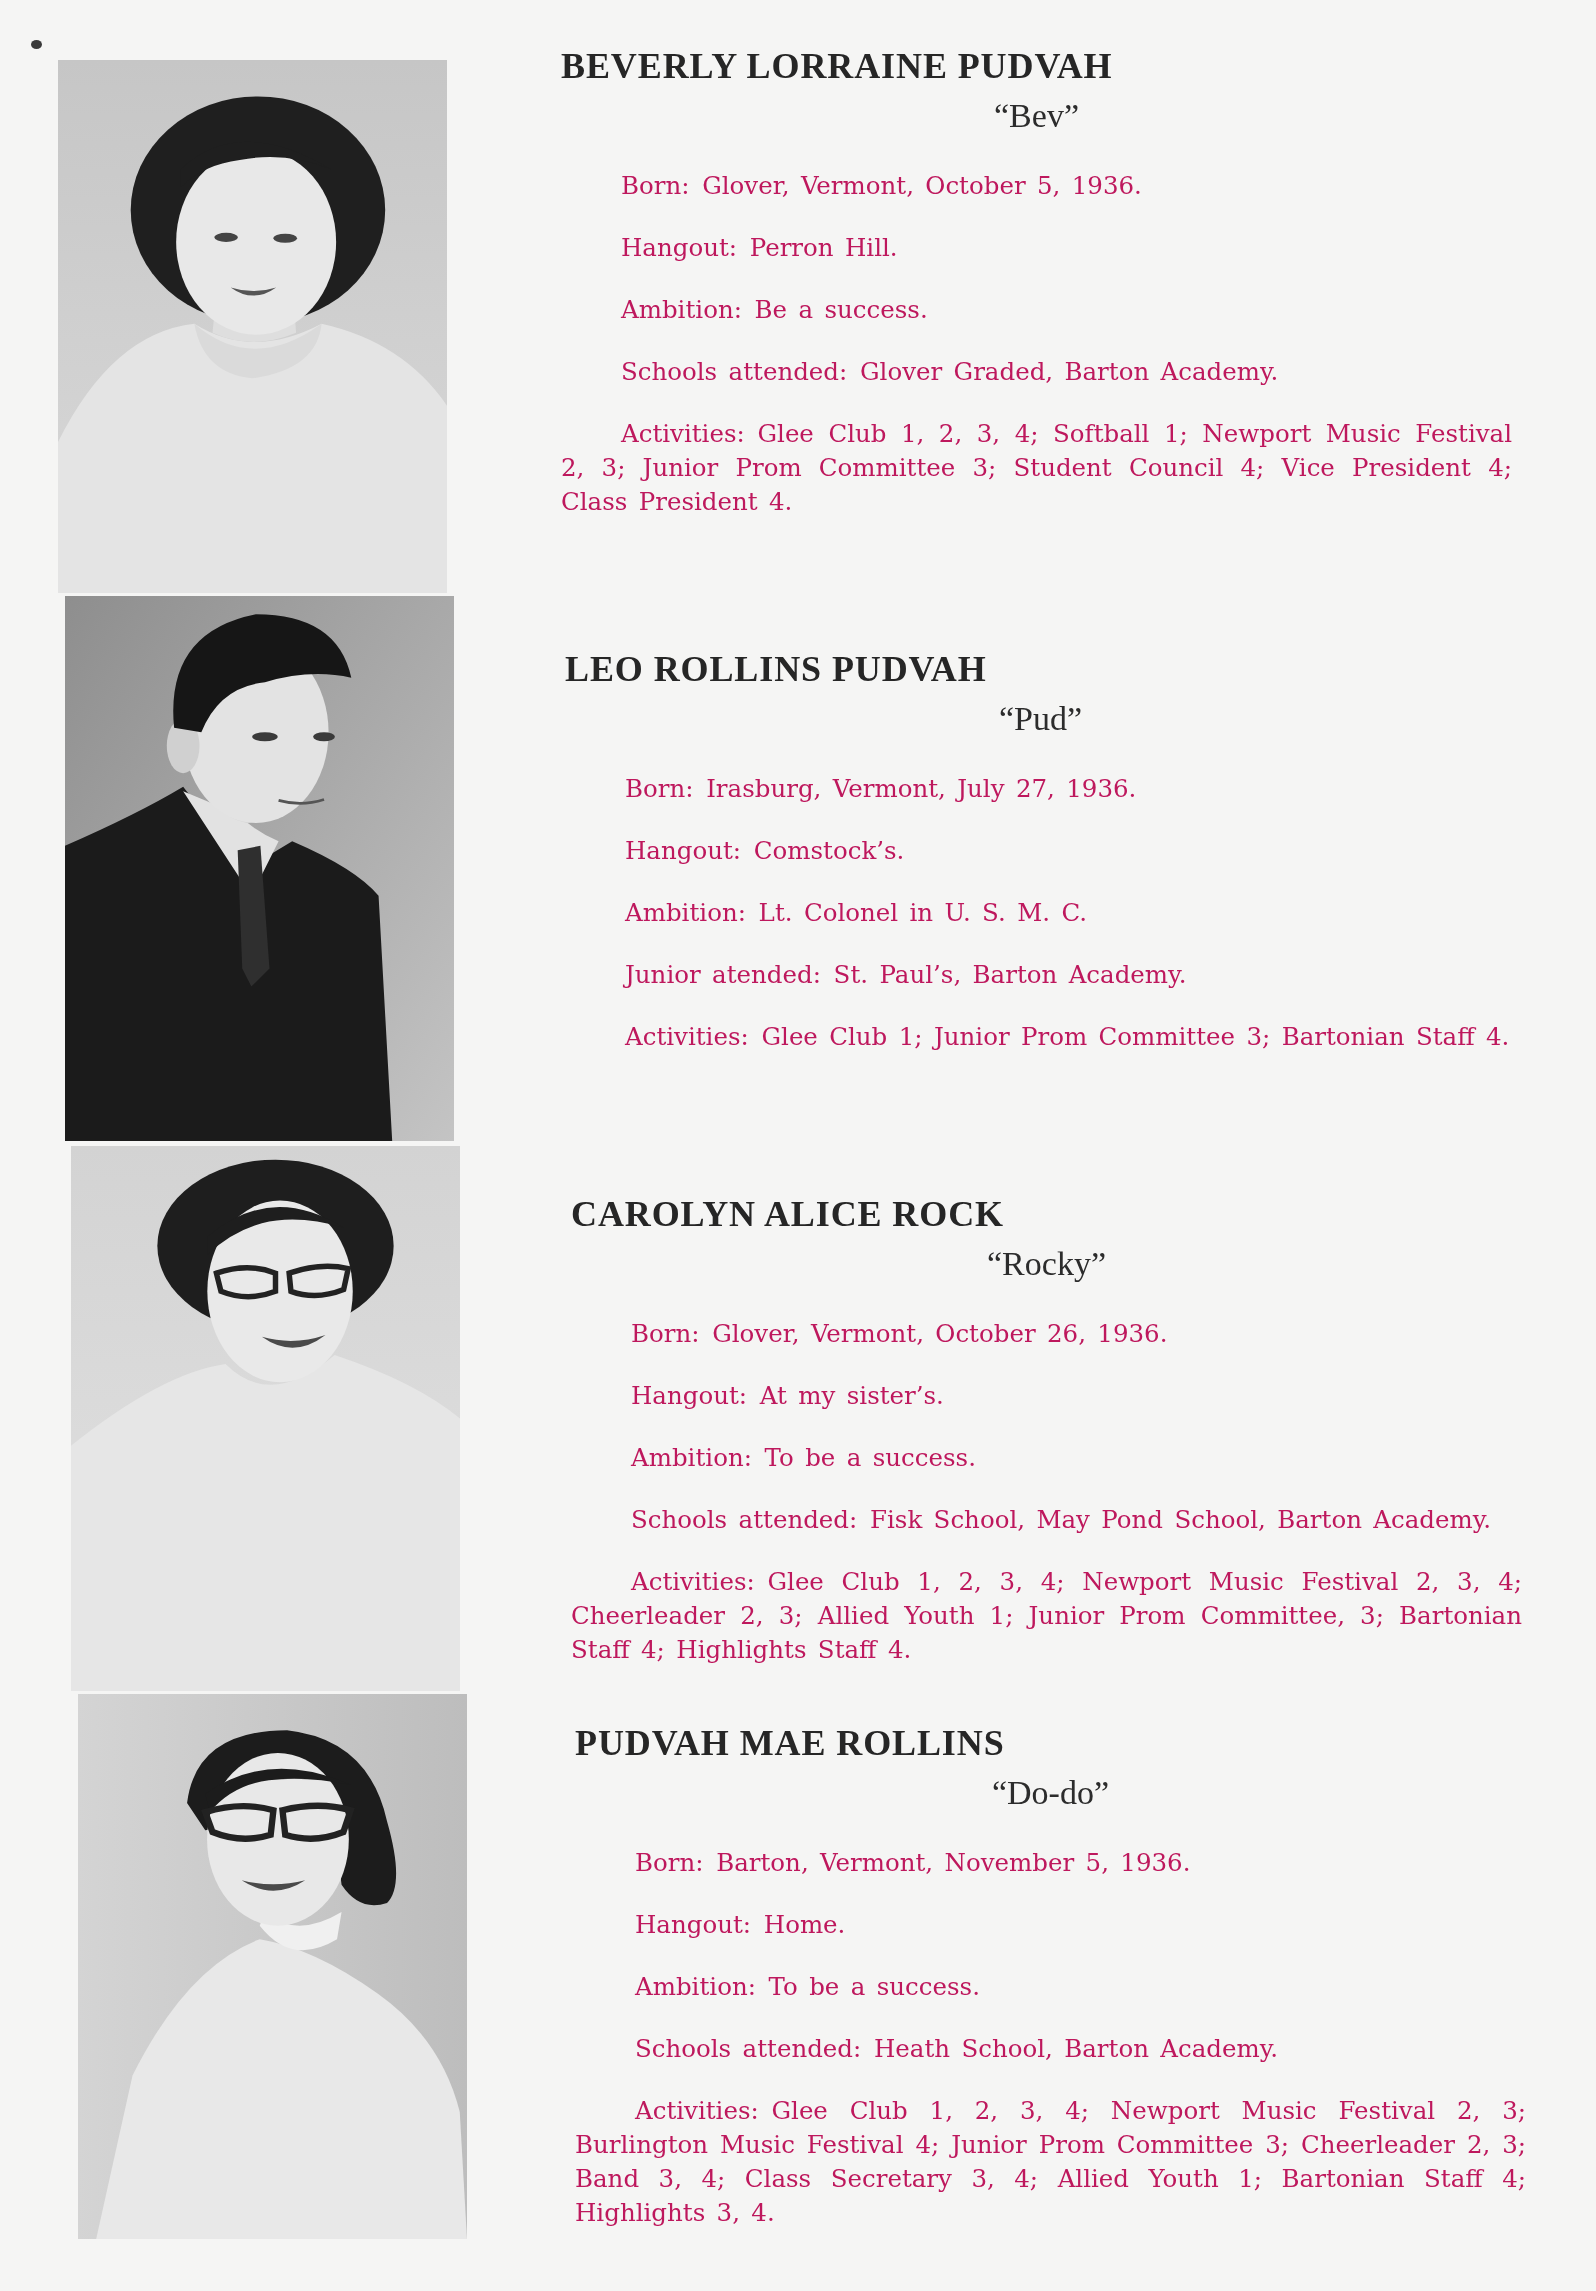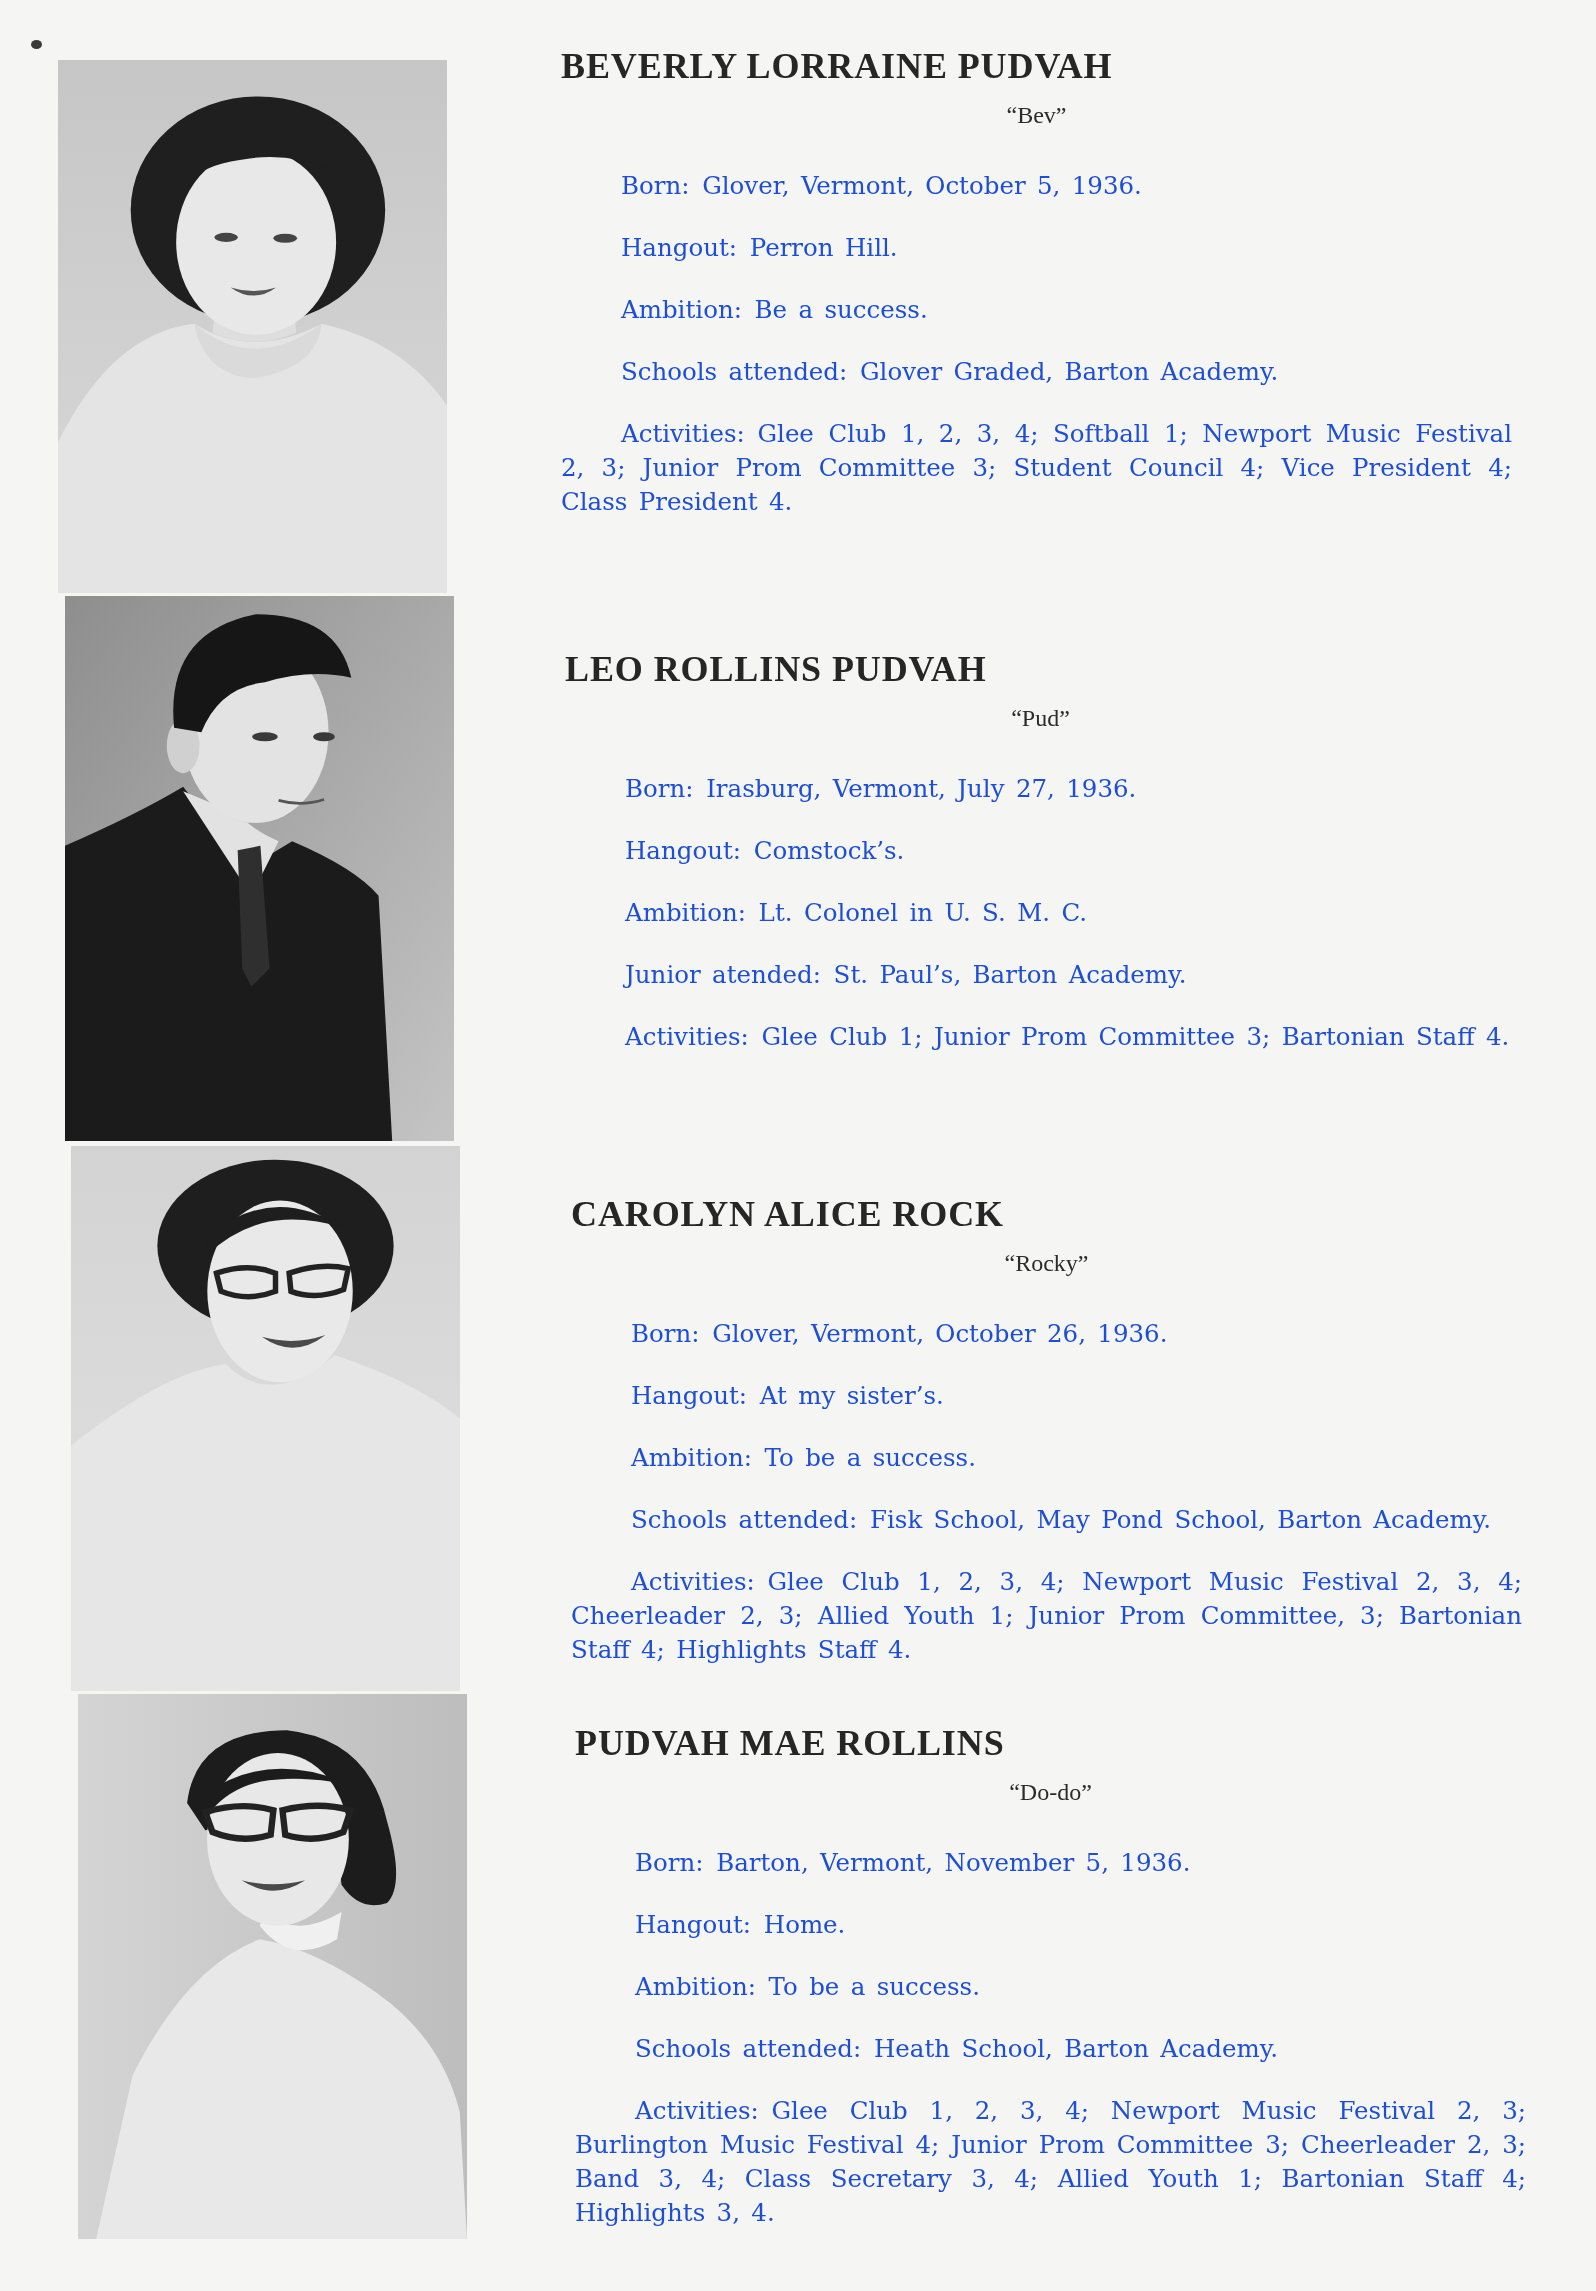"“Bev”" .nickname { font-size: 24px -> 34px }
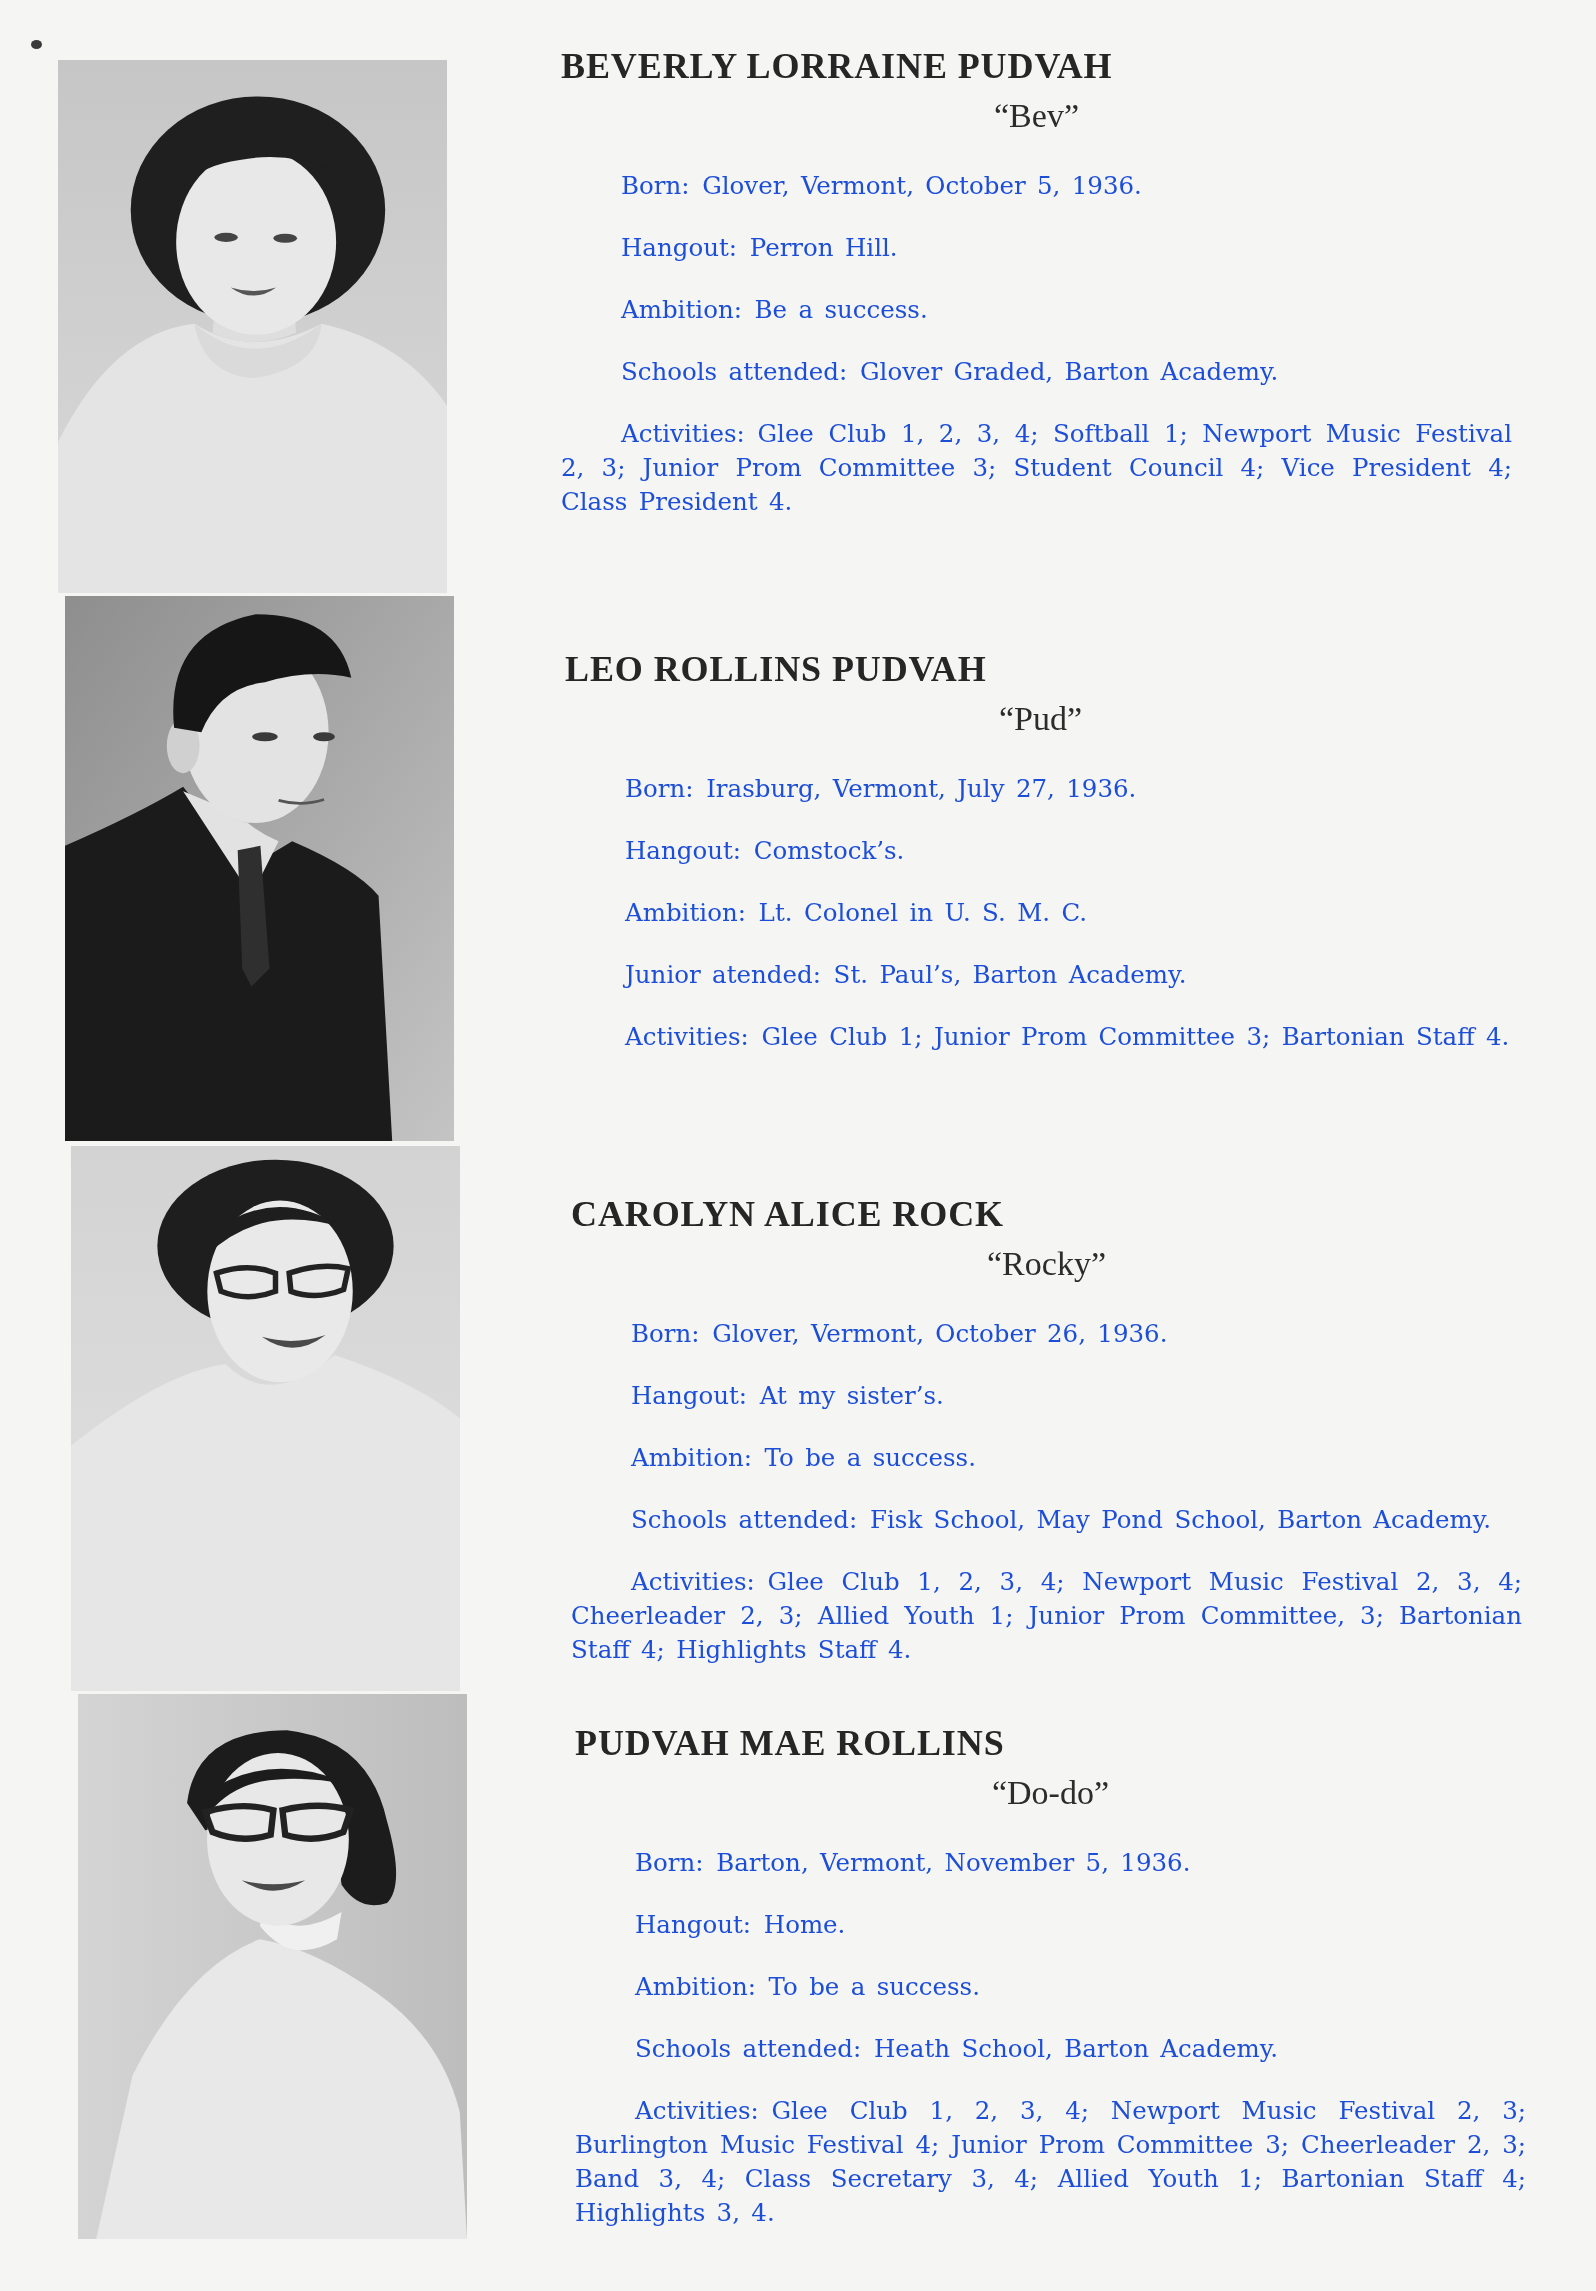"Born: Glover, Vermont, October 5," .field { color: #1d4ed8 -> #be185d }
